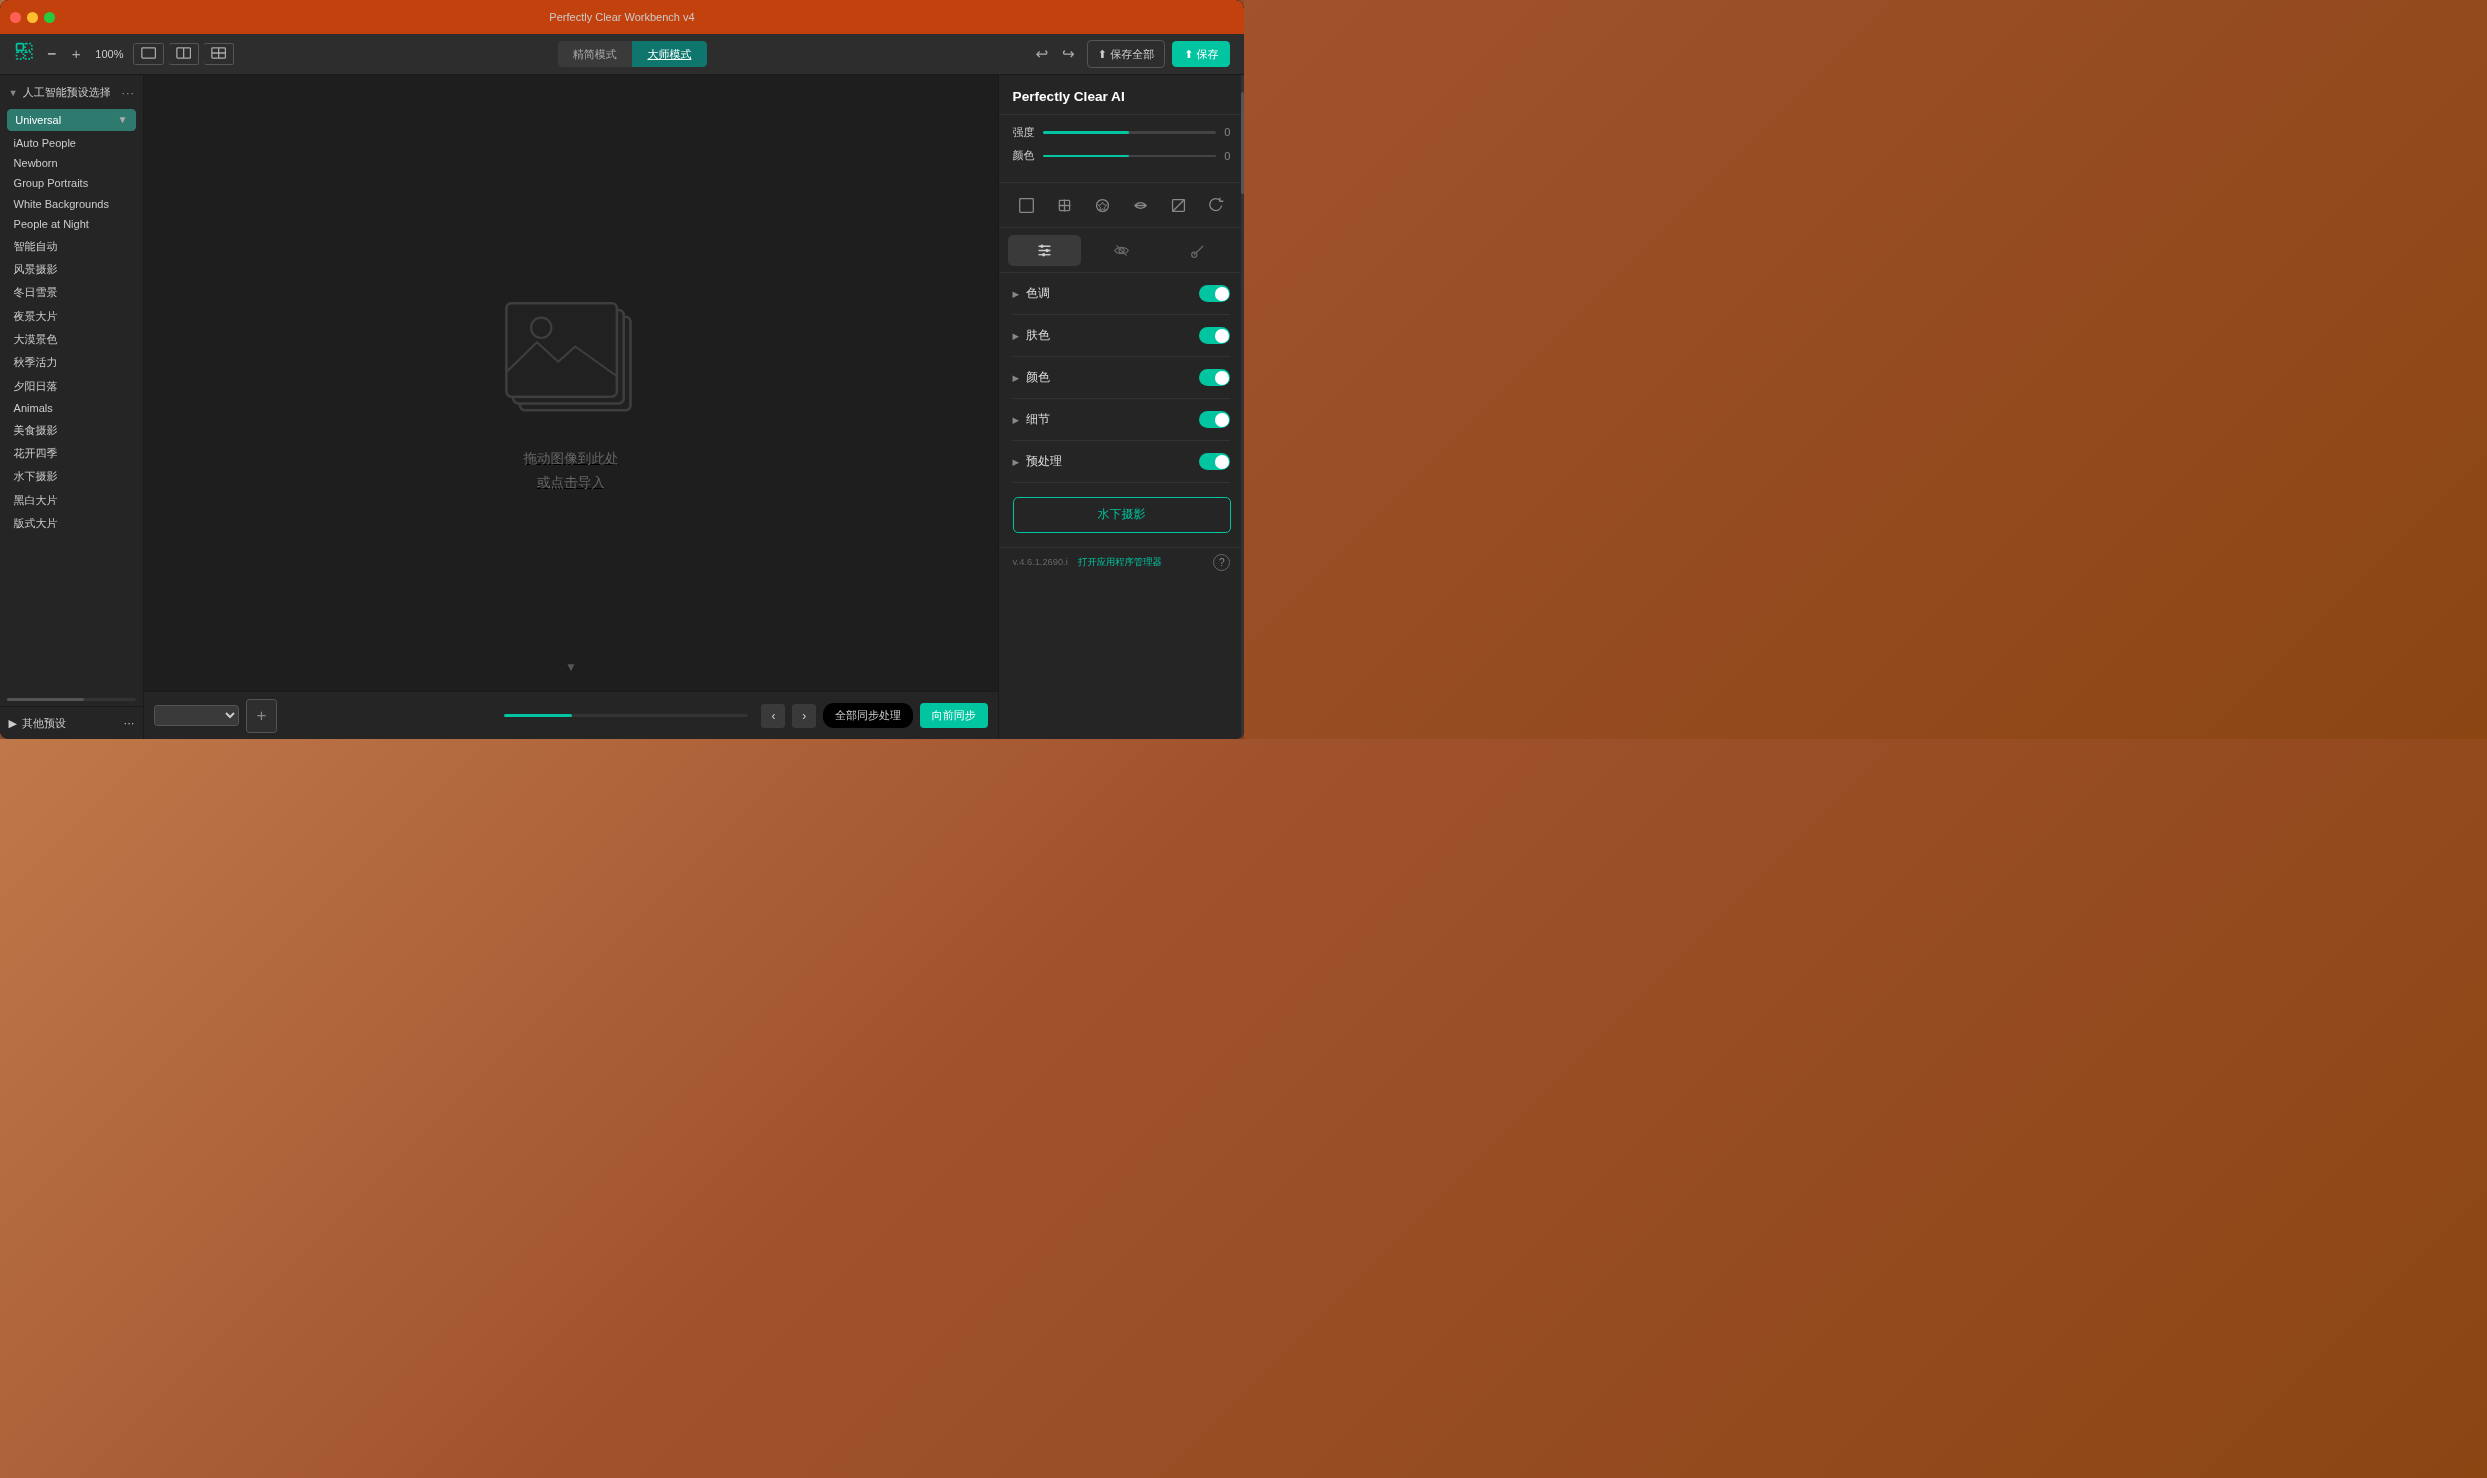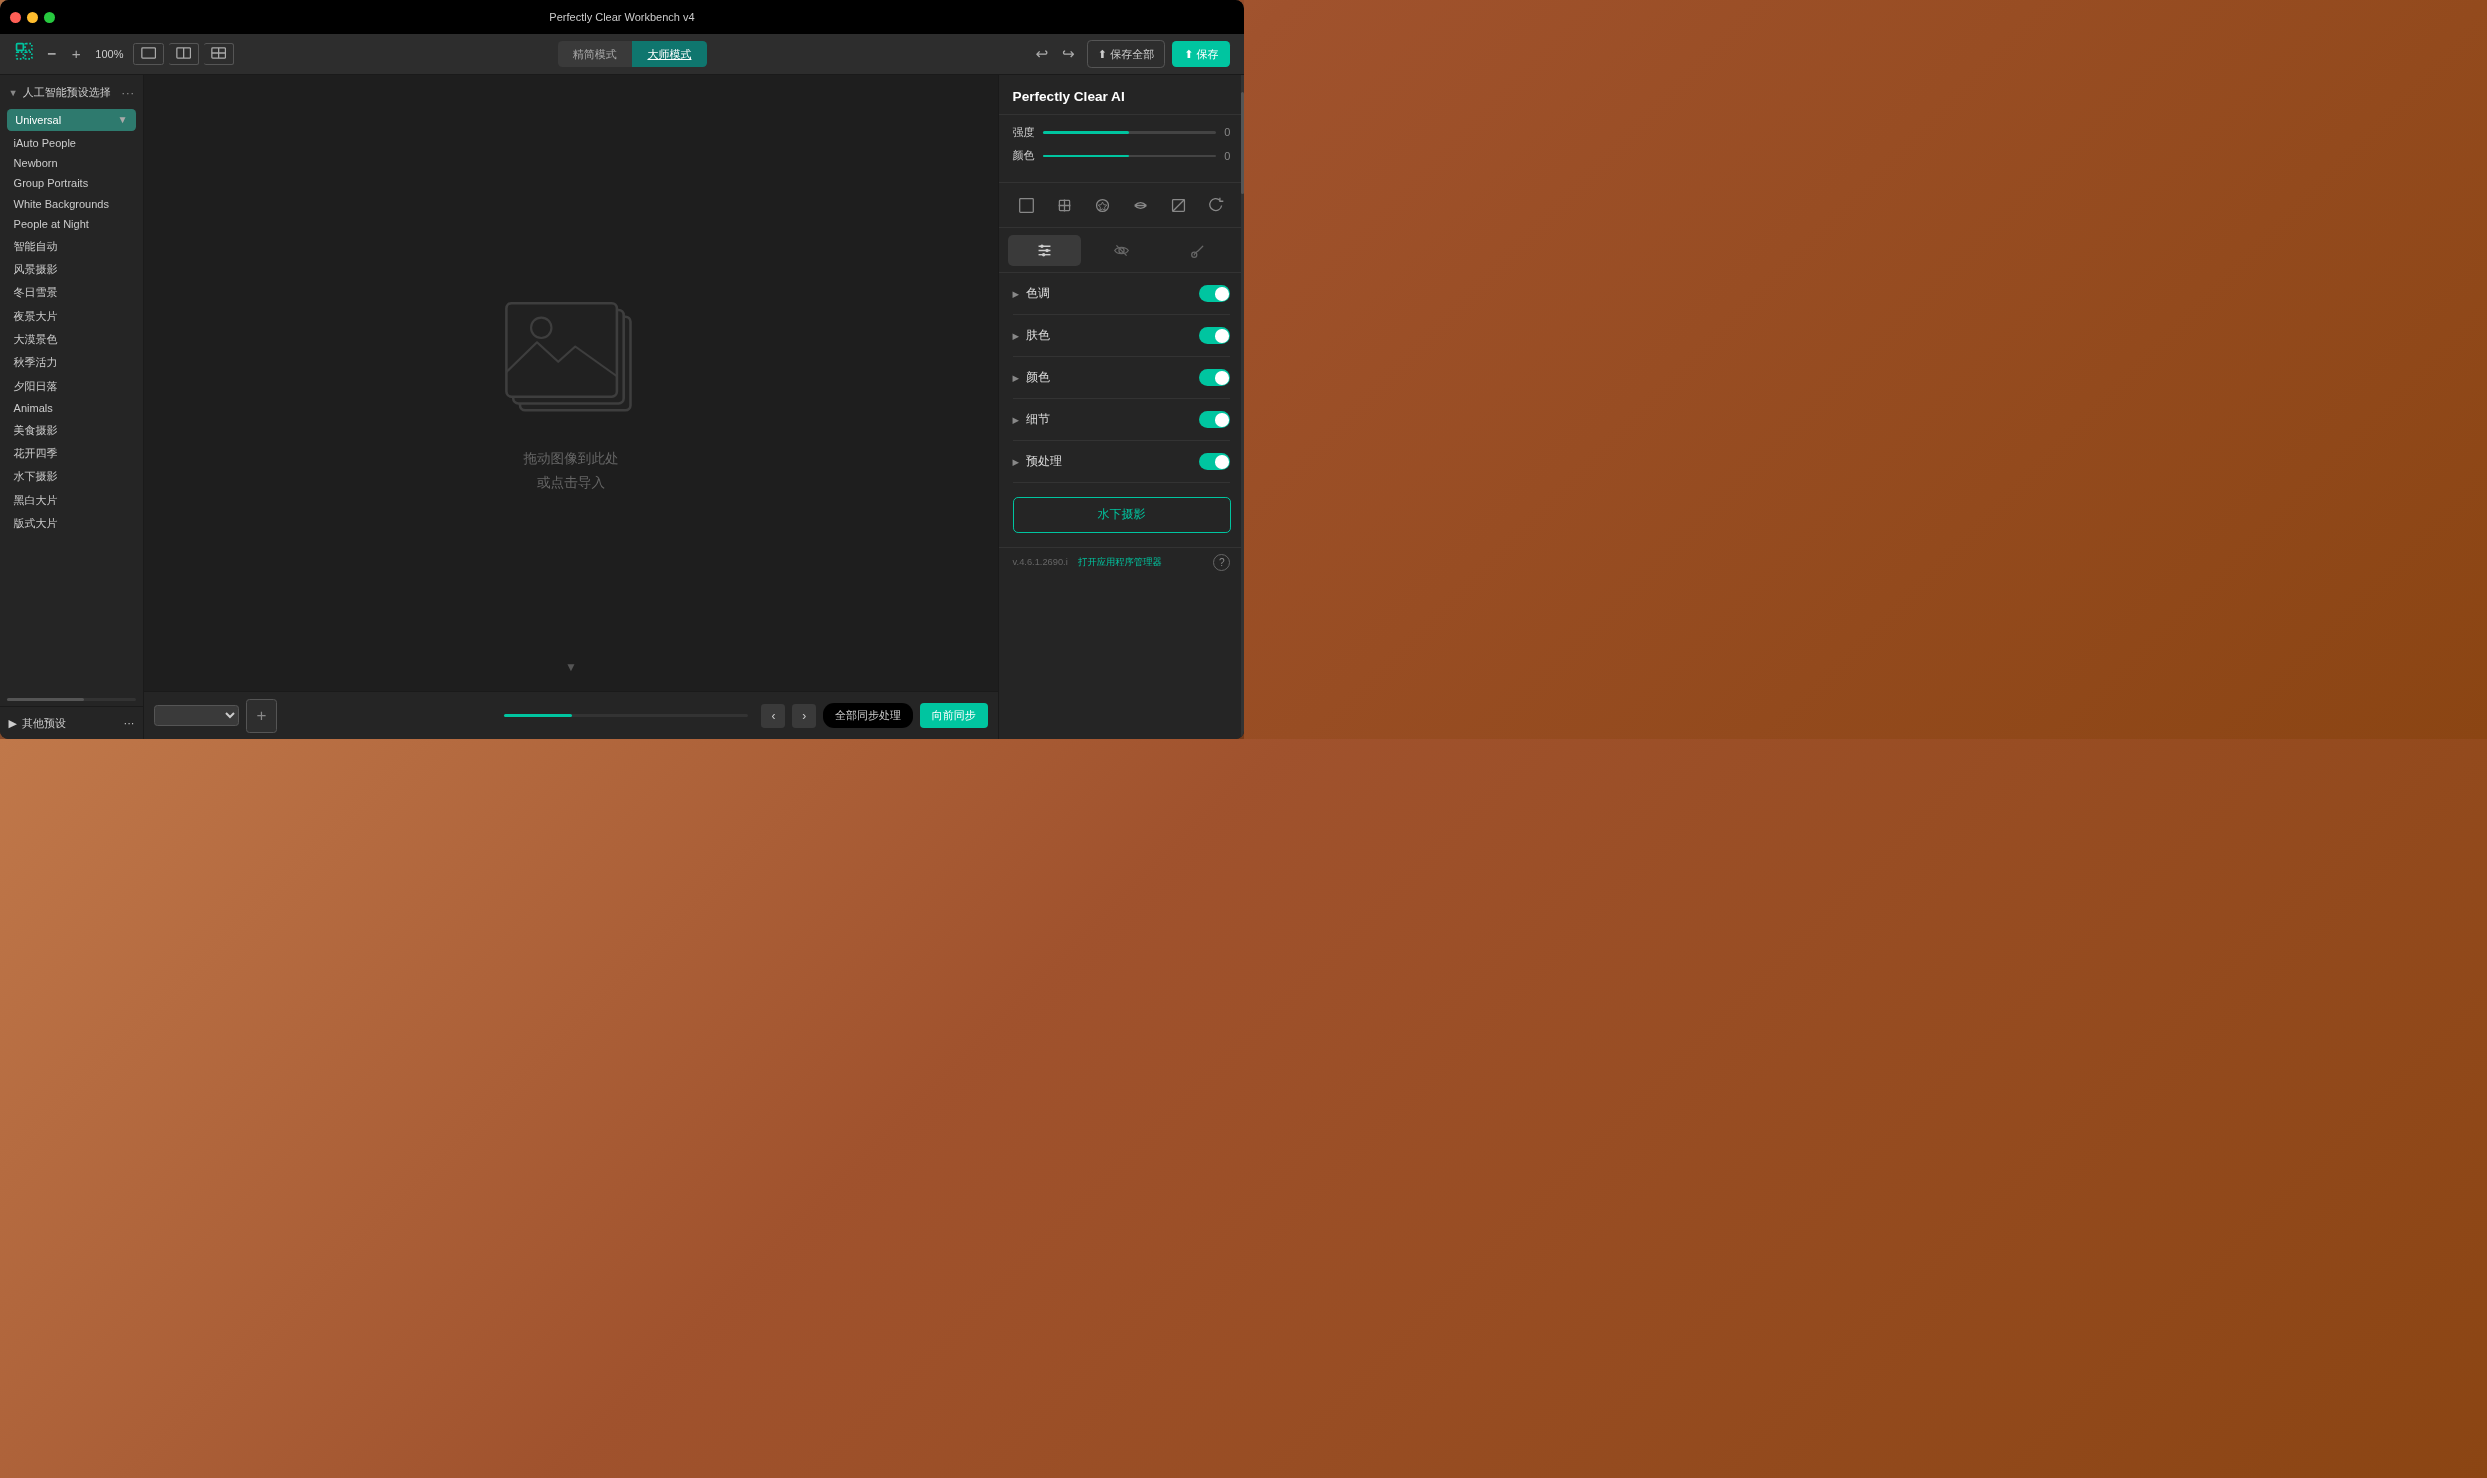"Perfectly Clear Workbench v4" .titlebar { background: #000000 -> #c2410c }
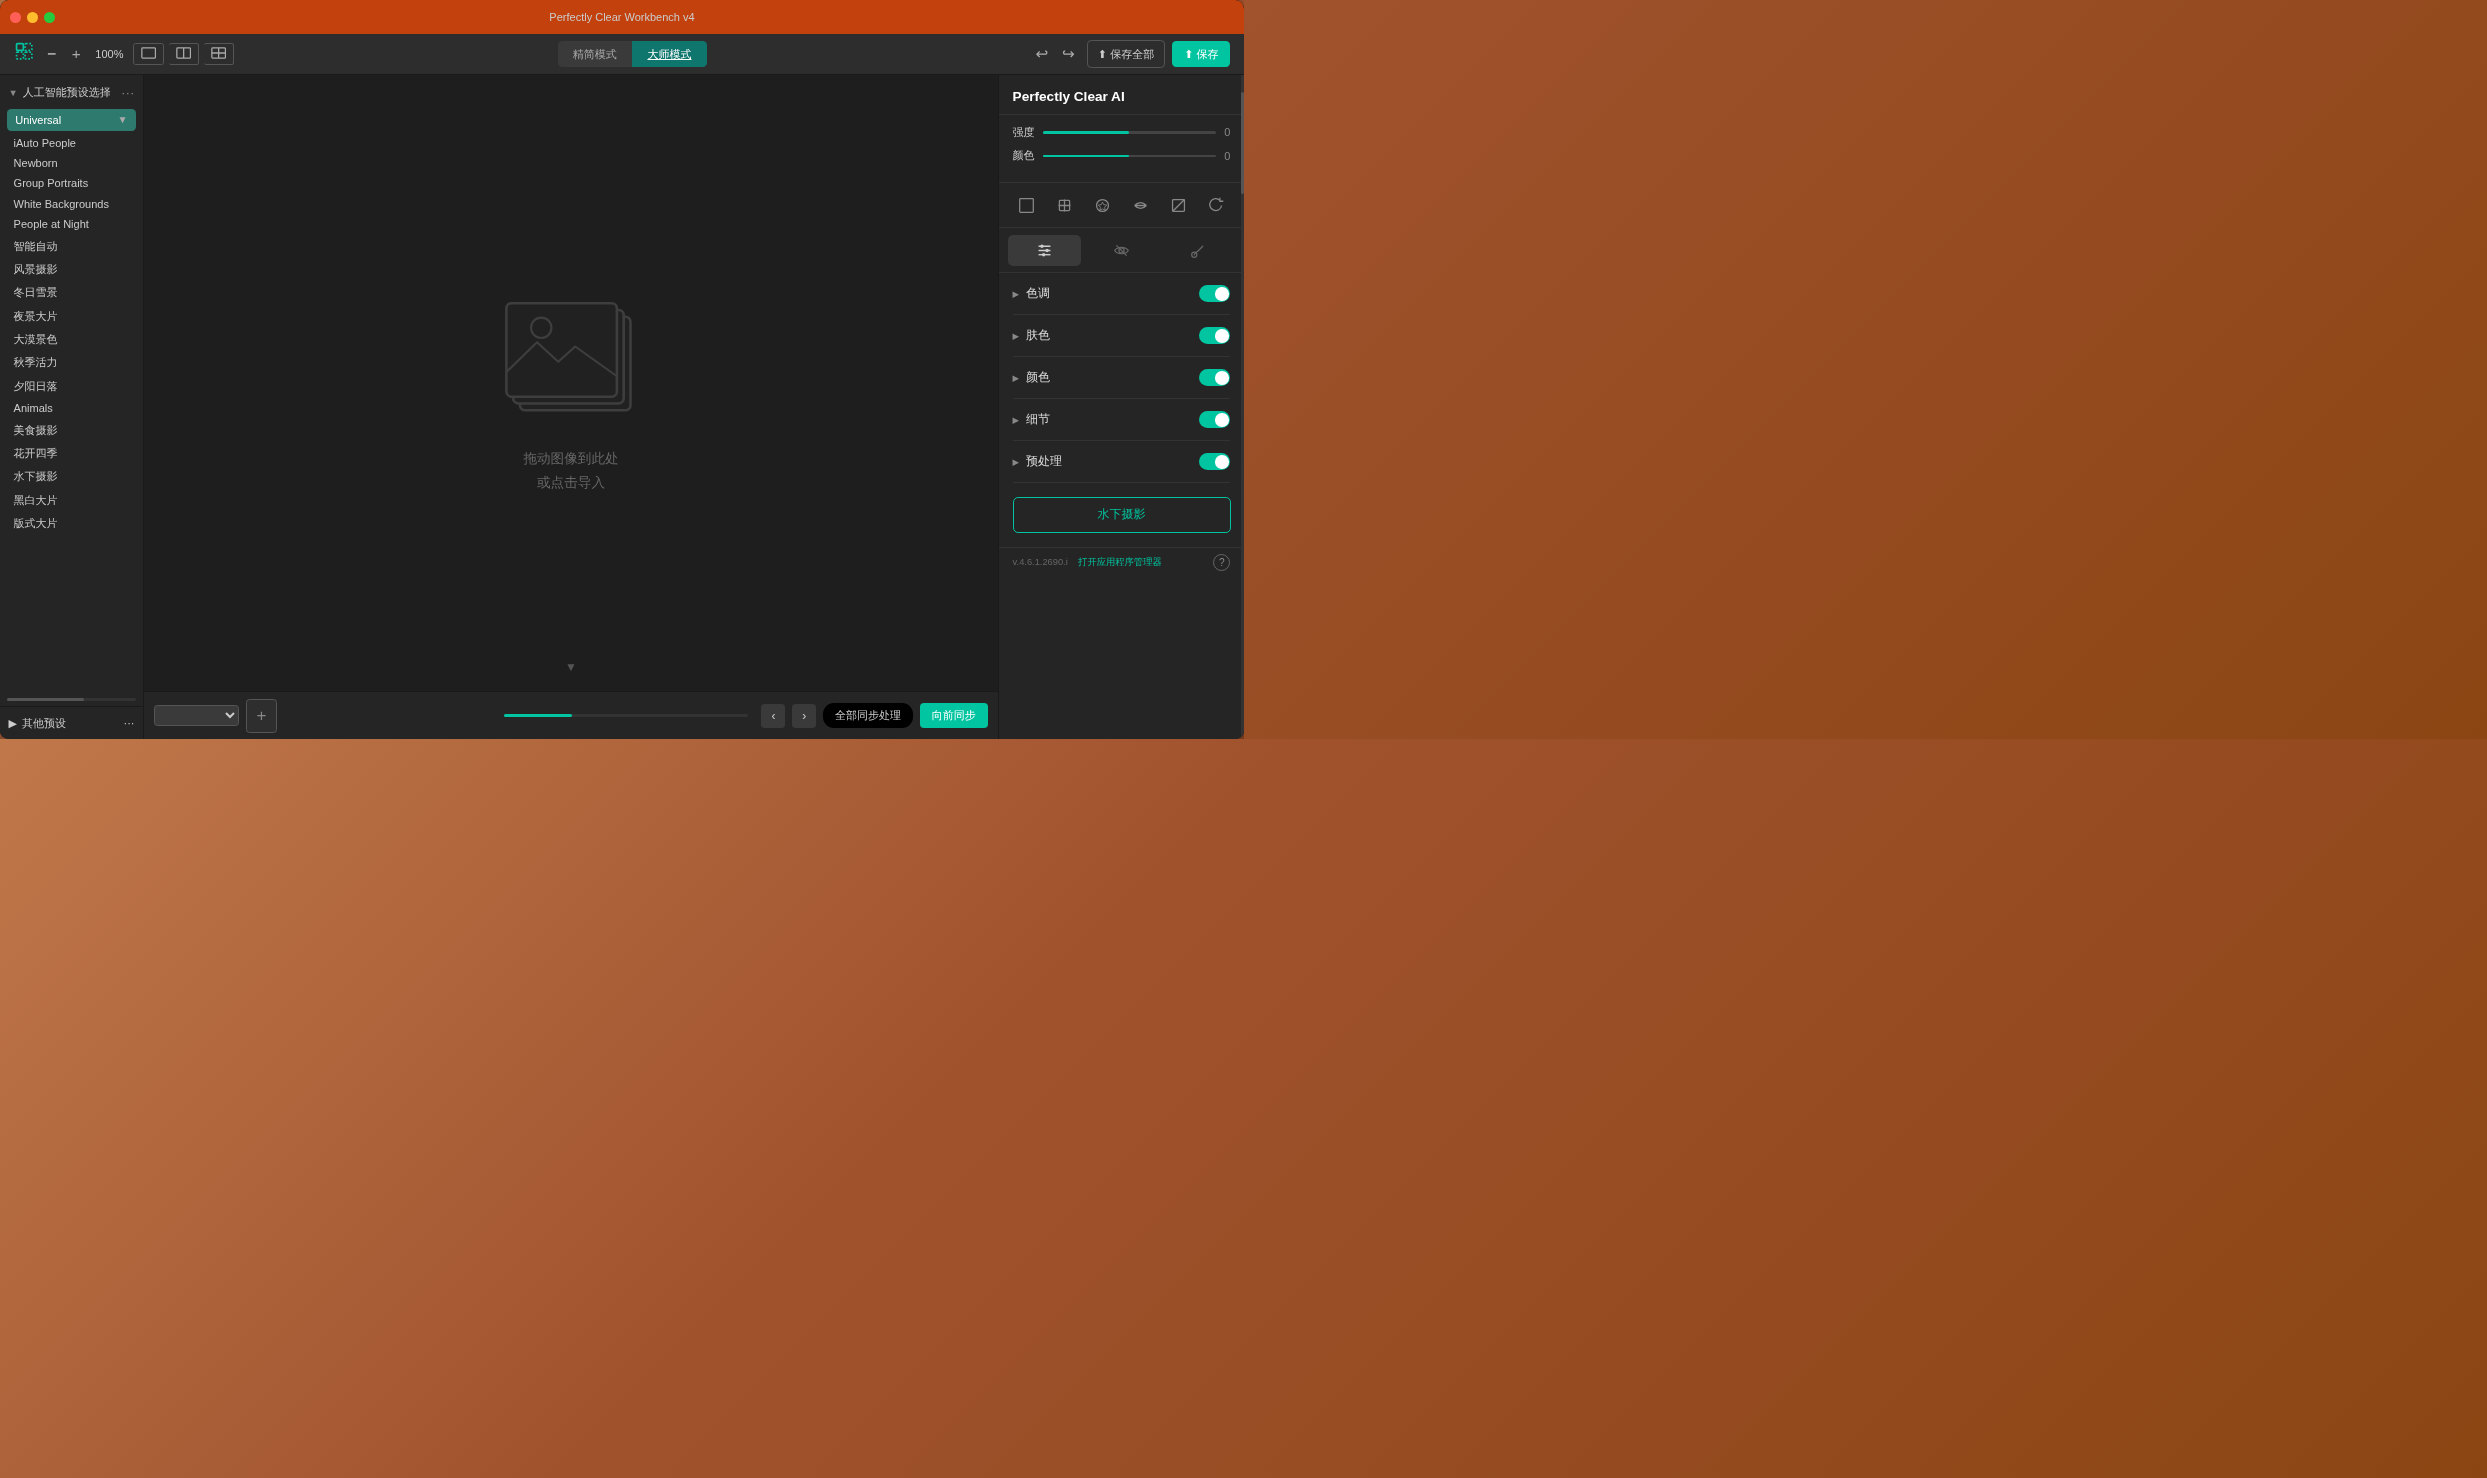"拖动图像到此处" .canvas-main { text-decoration: none -> underline }
